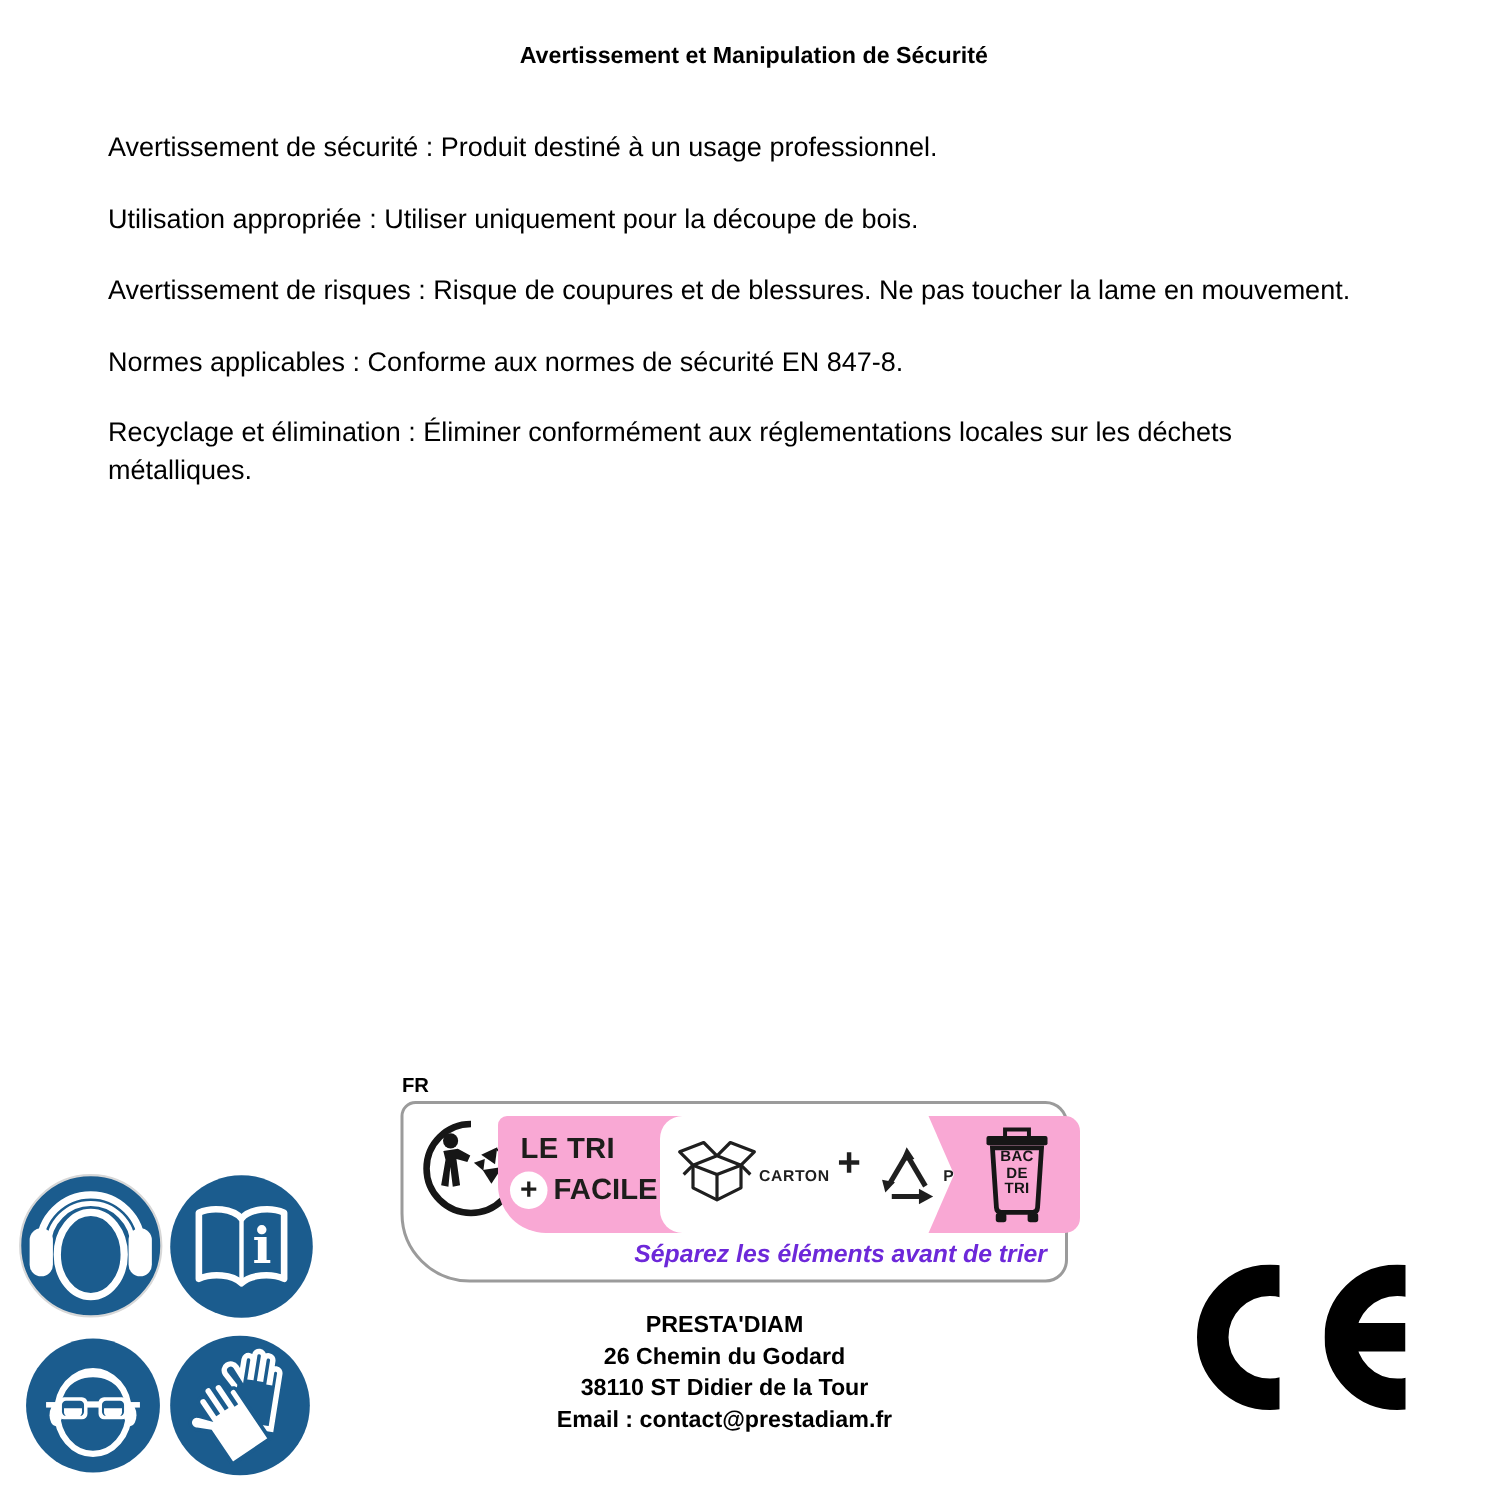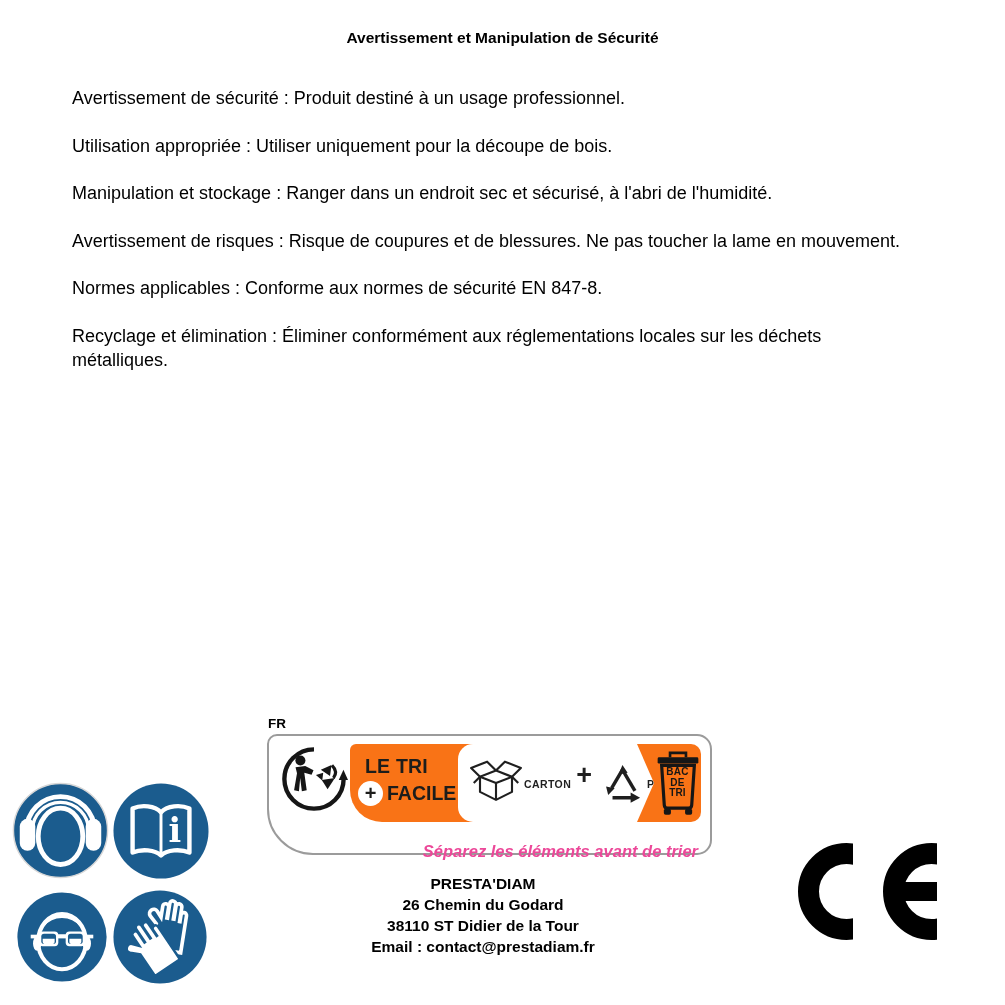"Manipulation et stockage : Ranger" div.para { html: <div> <div>Manipulation et stockage : Ranger dans un endroit sec et sécurisé, à l'abri de l'humidité.</div> </div> -> none }
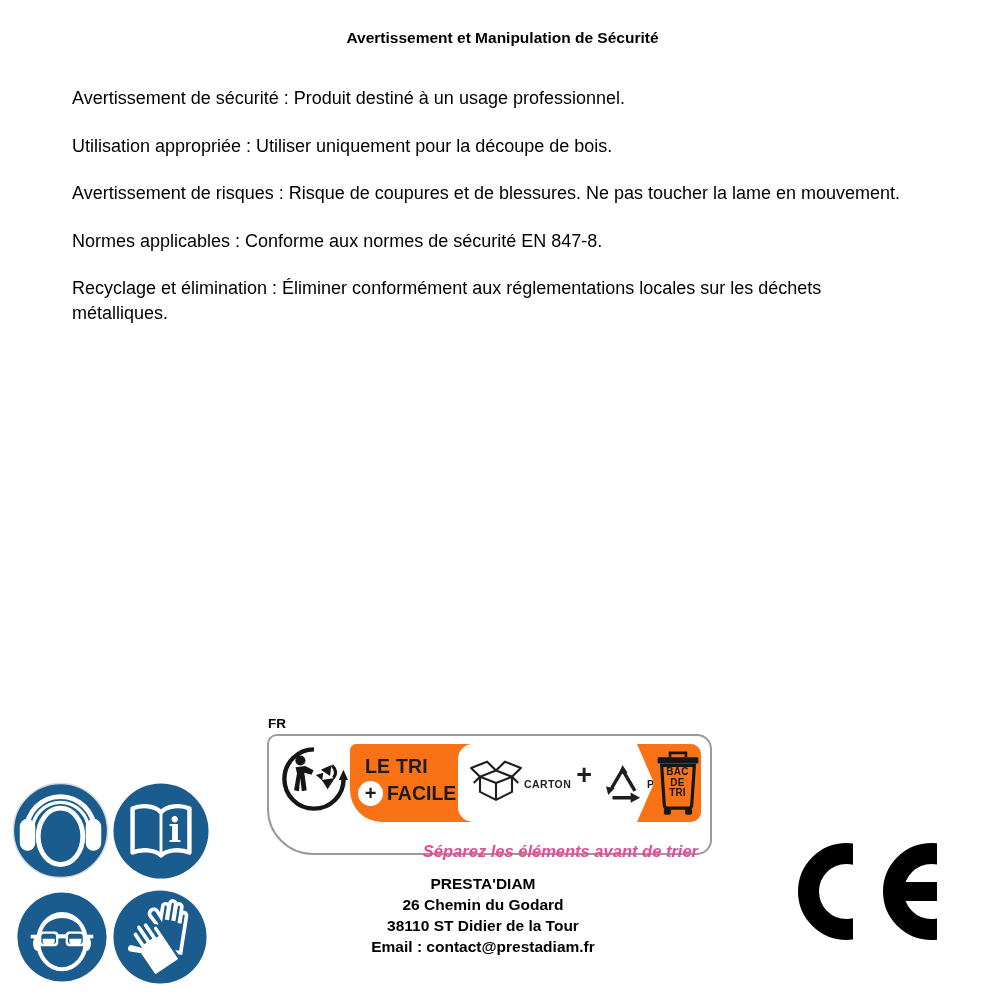"LE TRI" .band { background: #f97316 -> #f9a8d4; left: 81px -> 63px; width: 351px -> 388px }
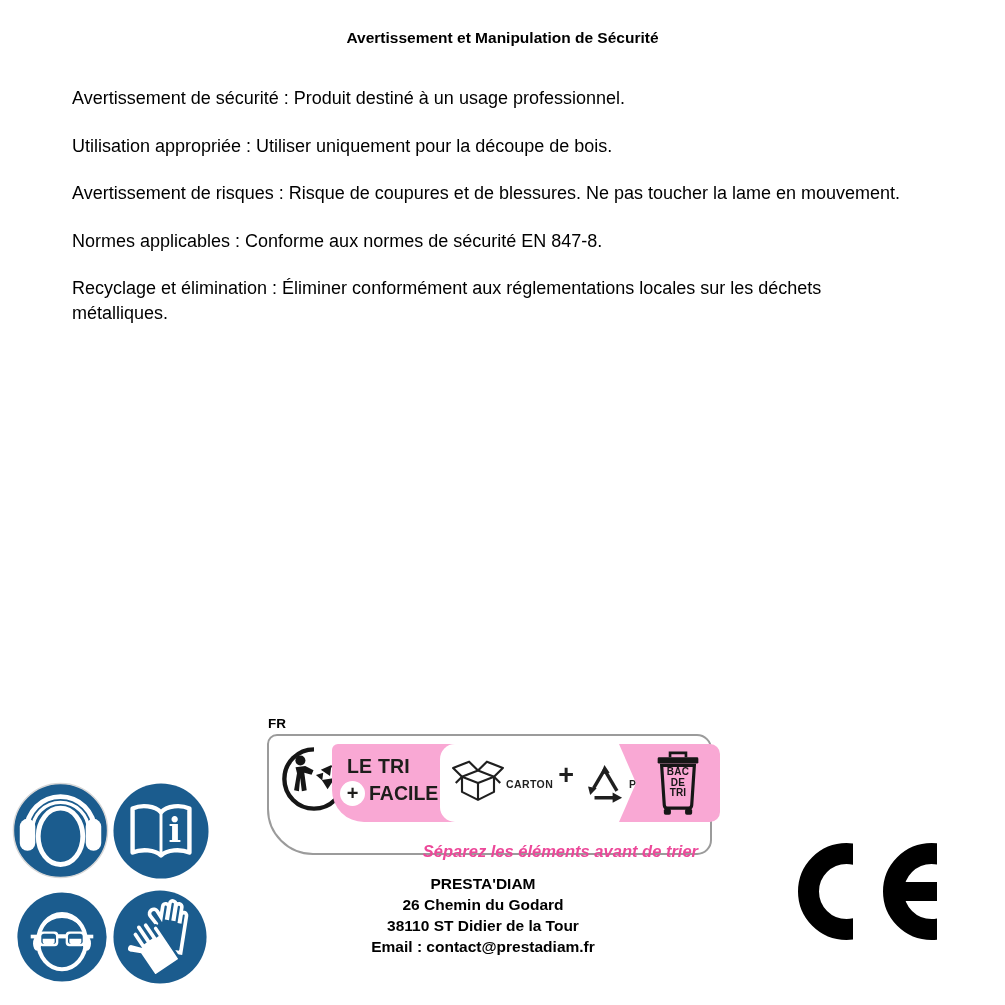"Séparez les éléments avant de" .slogan { color: #ec4899 -> #6d28d9; top: 106px -> 91px }
